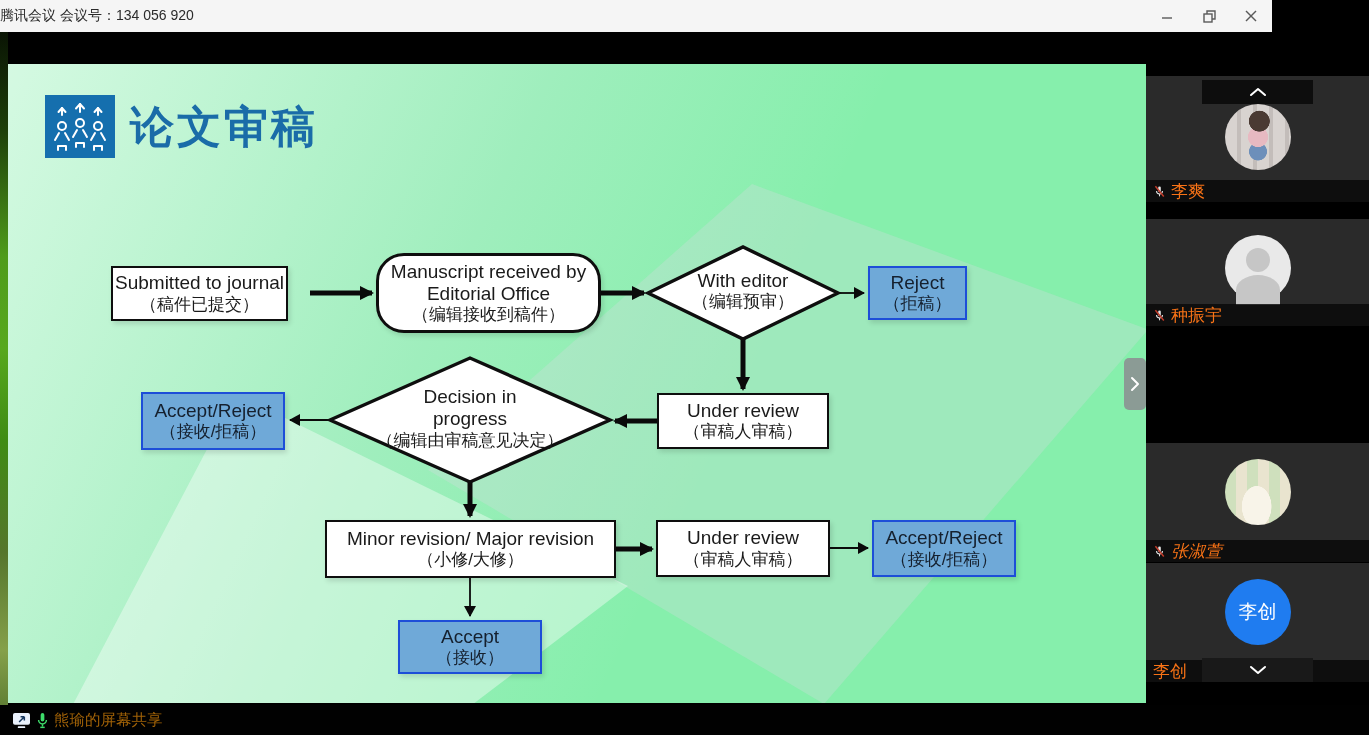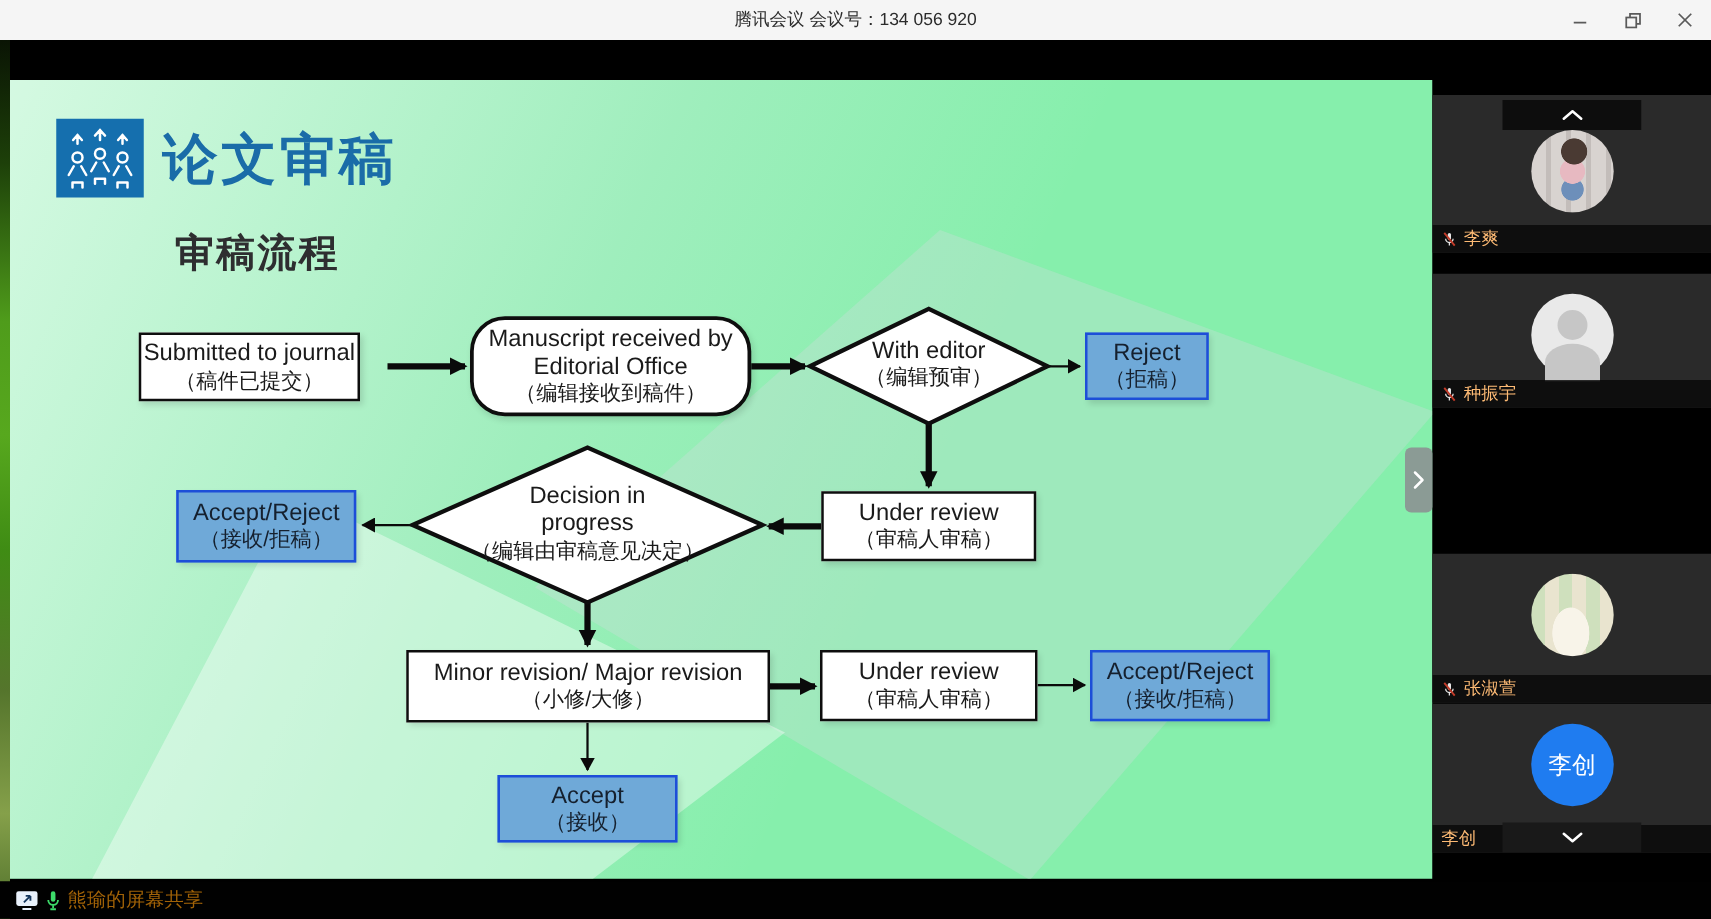"腾讯会议 会议号：134 056 920" .titlebar { justify-content: center -> none; width: 1369px -> 1272px }
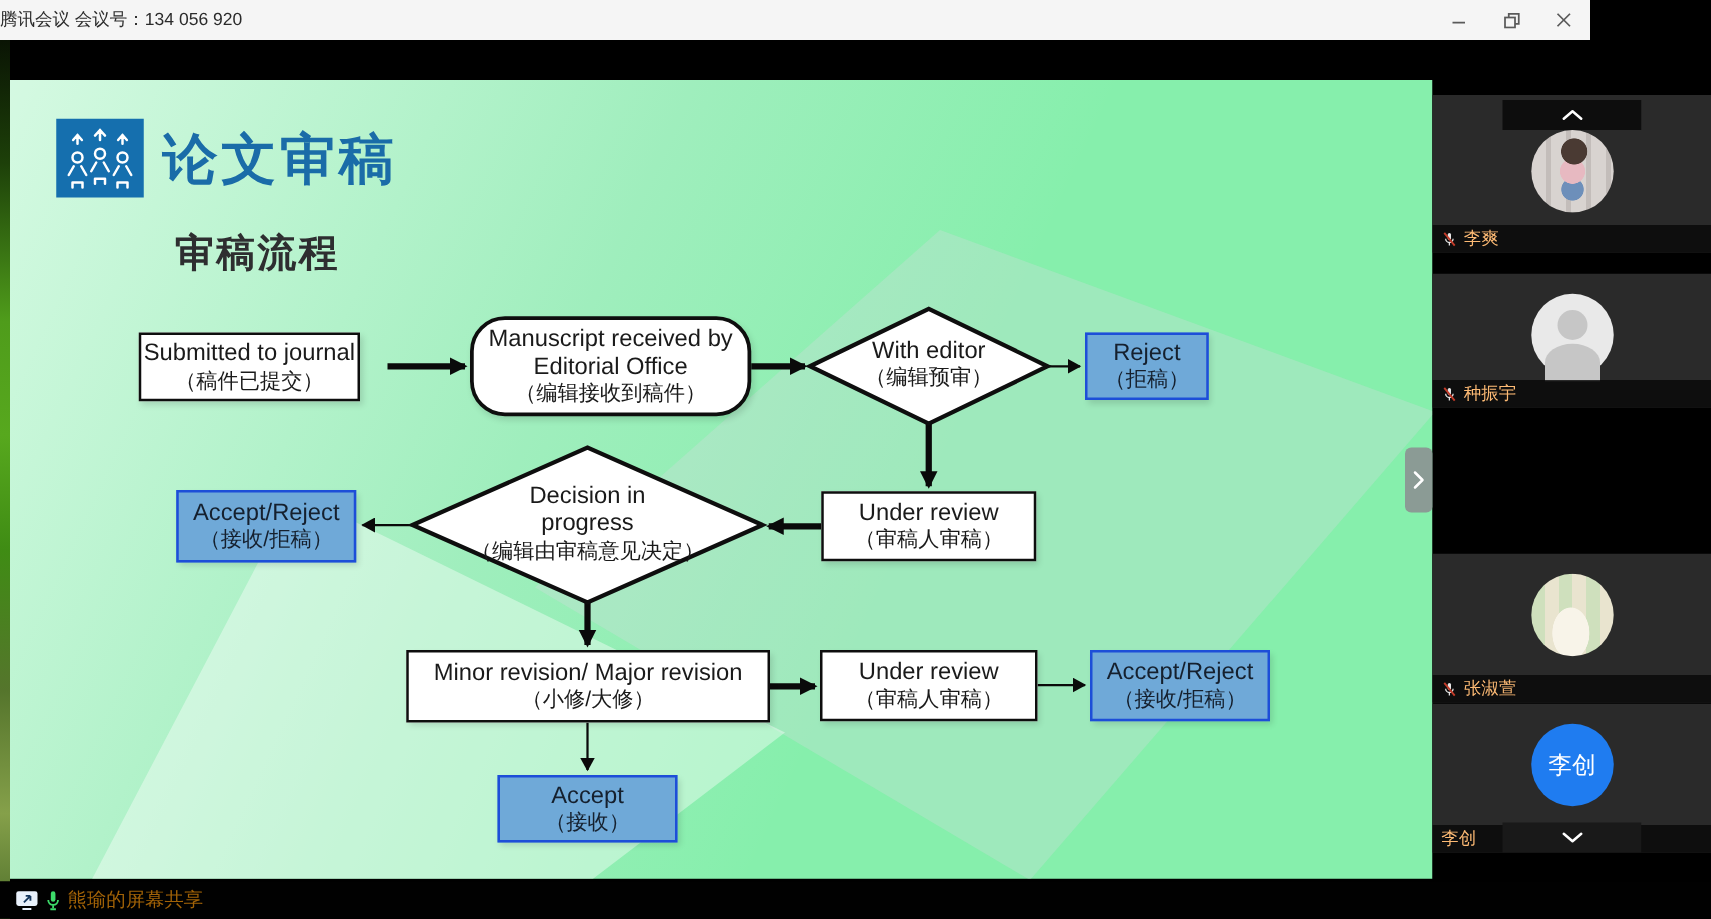"审稿流程" div.slide-subtitle { html: <div>审稿流程</div> -> none }
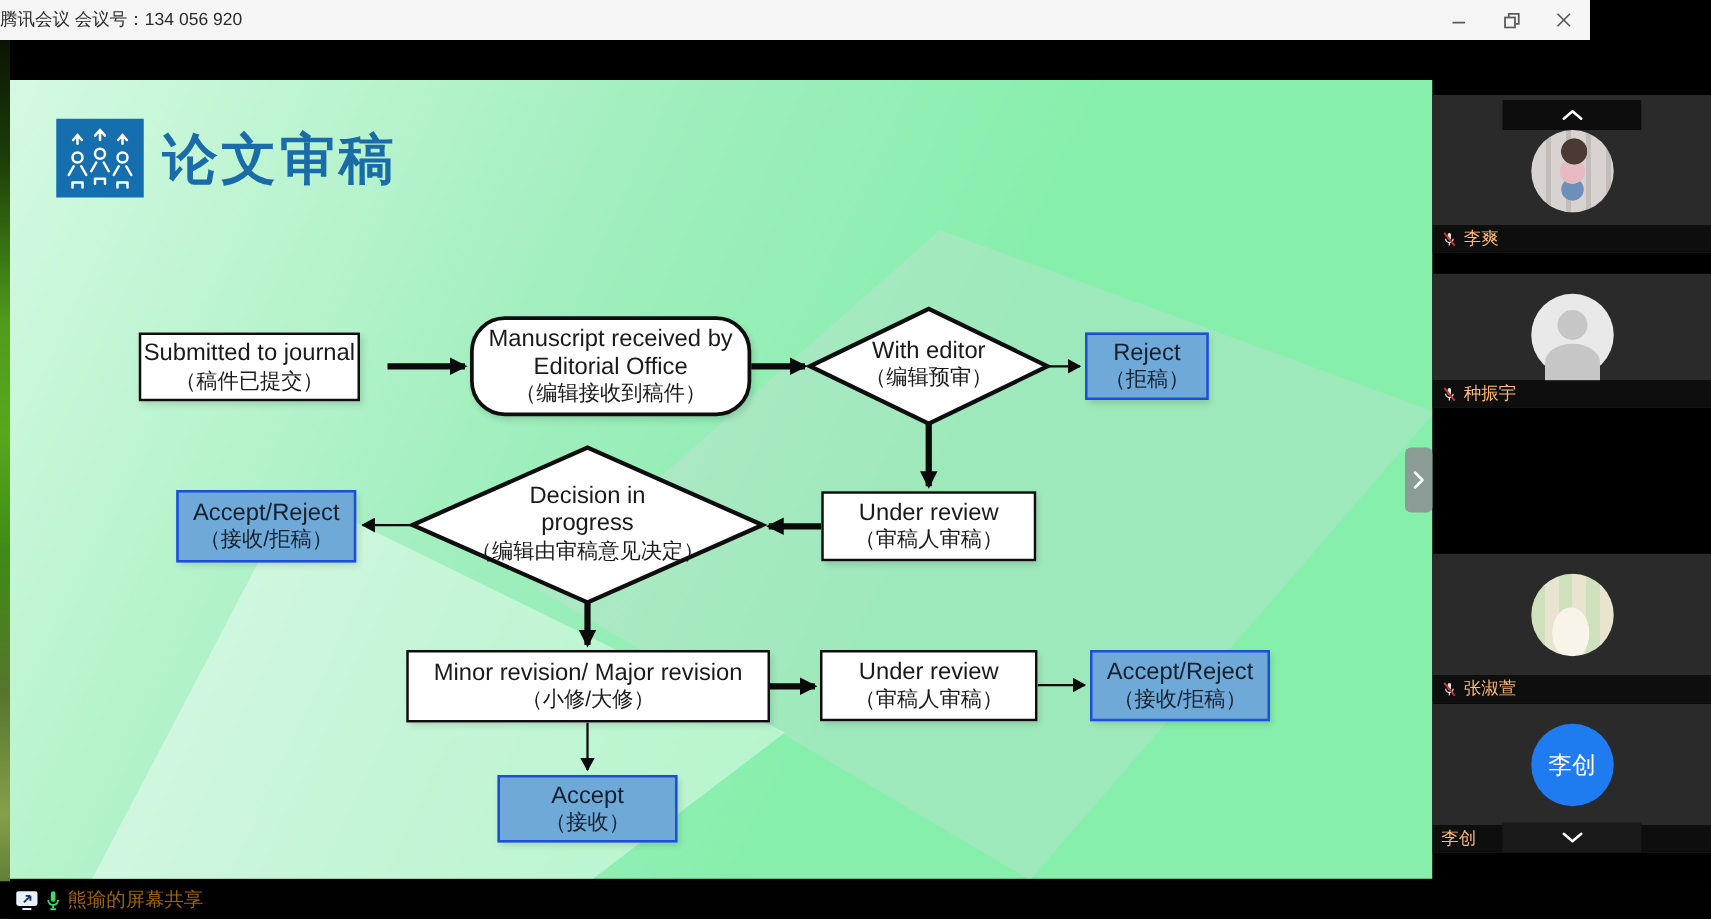"李爽" .namebar .pname { color: #fdba74 -> #f97316; font-size: 14px -> 17px }
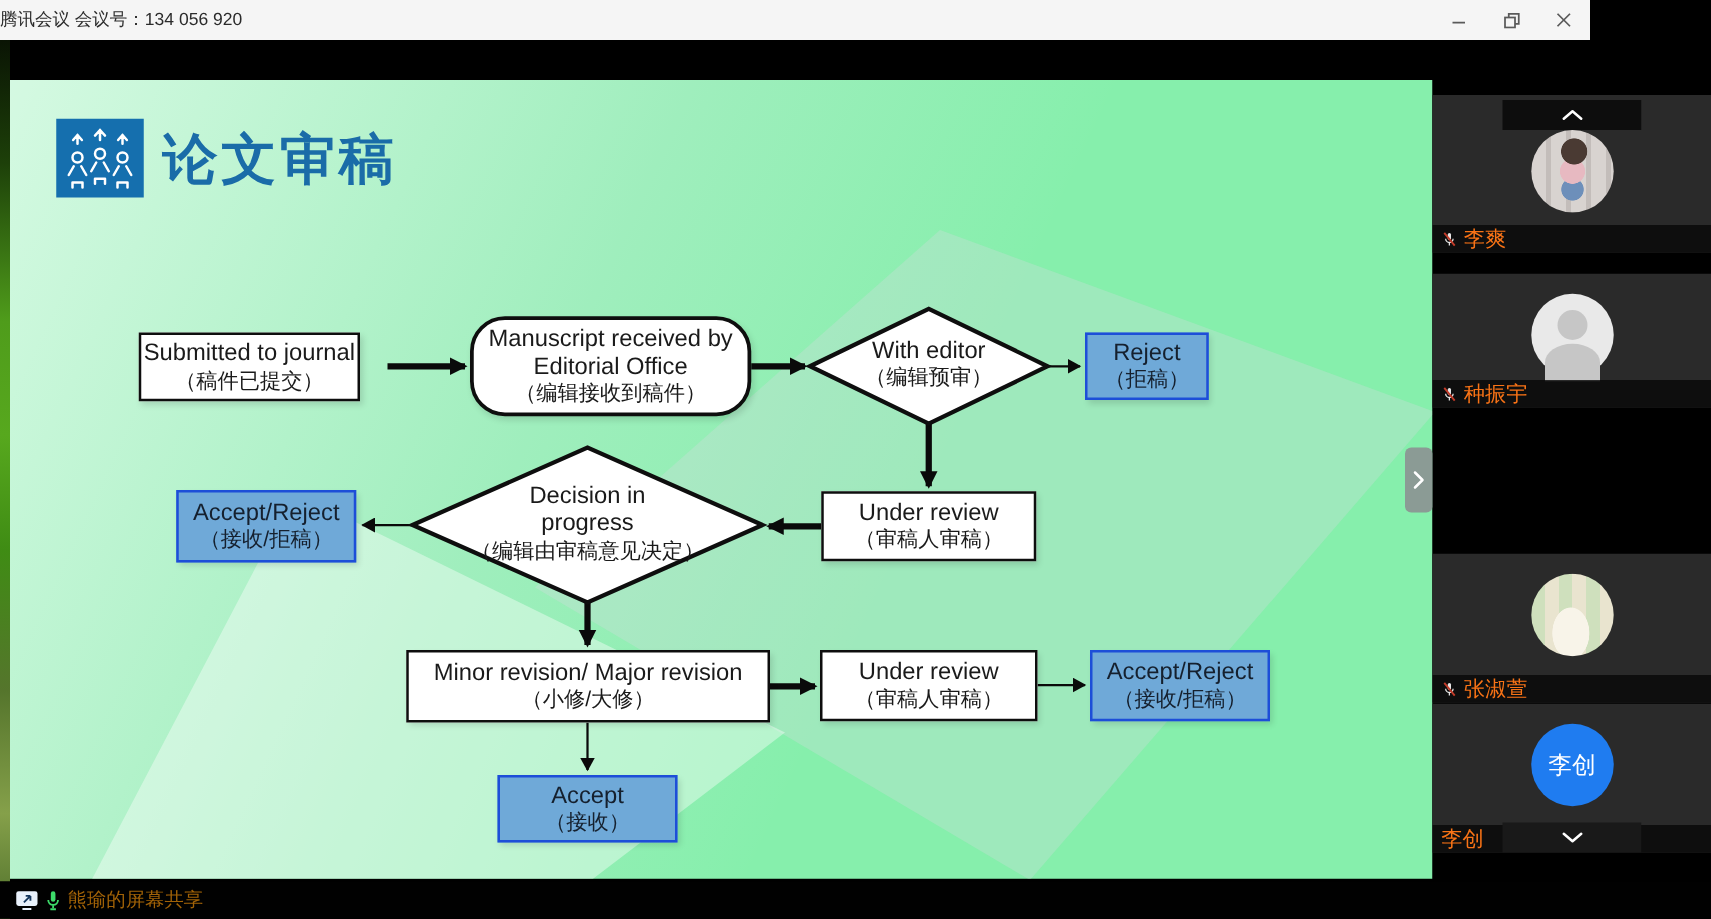"张淑萱" div.tile { font-style: none -> italic }
